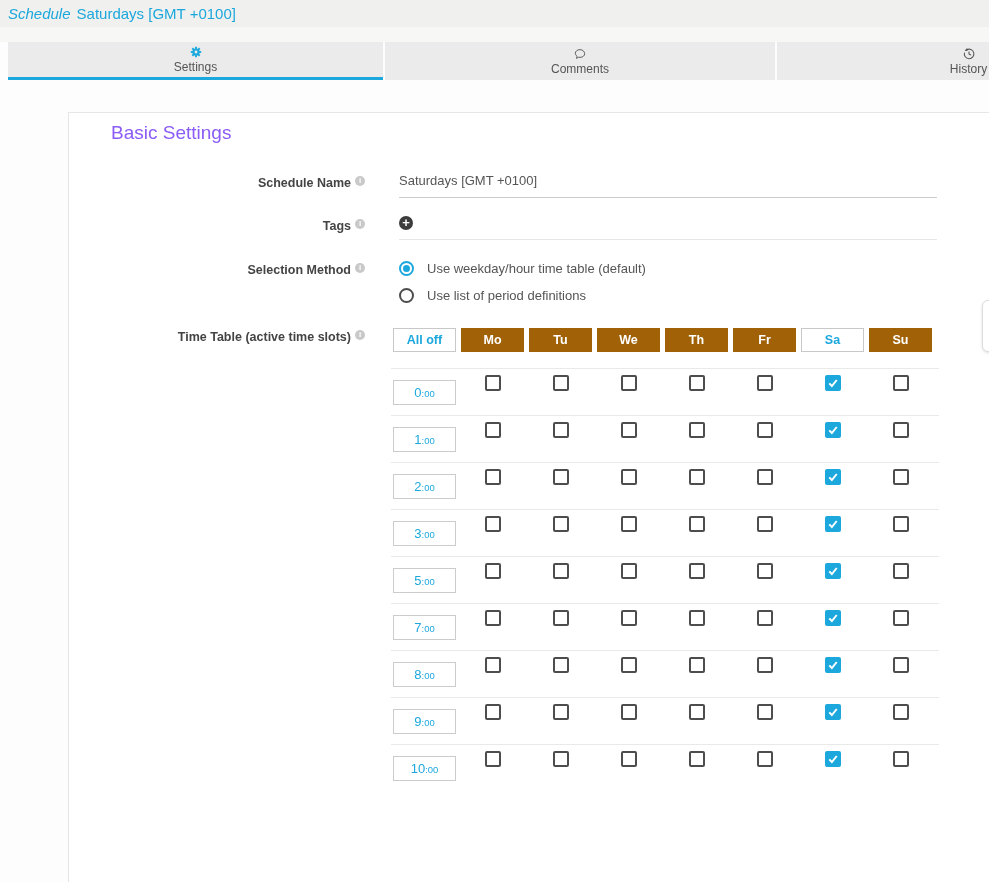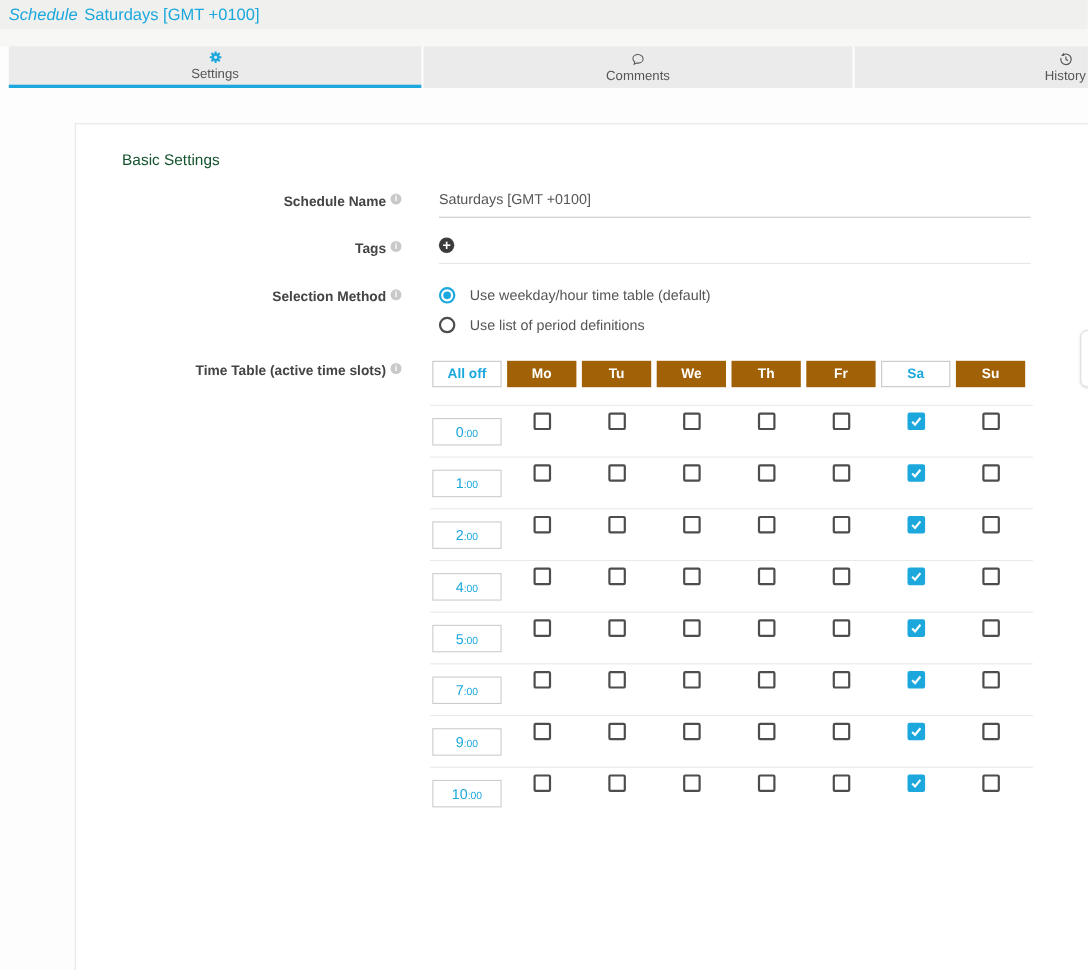"Basic Settings" .section-title { color: #14532d -> #8b5cf6; font-size: 14px -> 19px; top: 24px -> 9px }
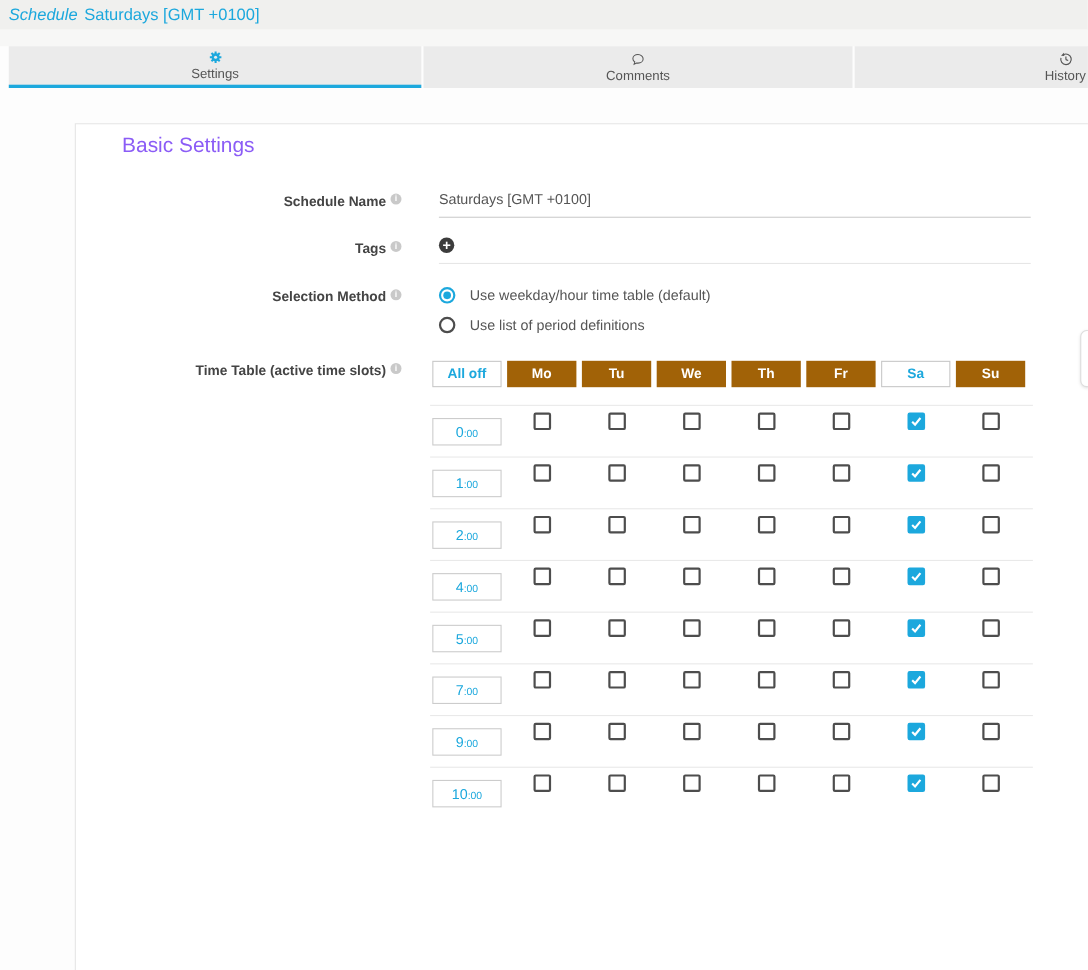"3:00" div.slot-row { html: none -> <div> <button><span>3</span><span>:00</span></button> <span></span> <span></span> <span></span> <span></span> <span></span> <span> <svg> <polyline></polyline> </svg> </span> <span></span> </div> }
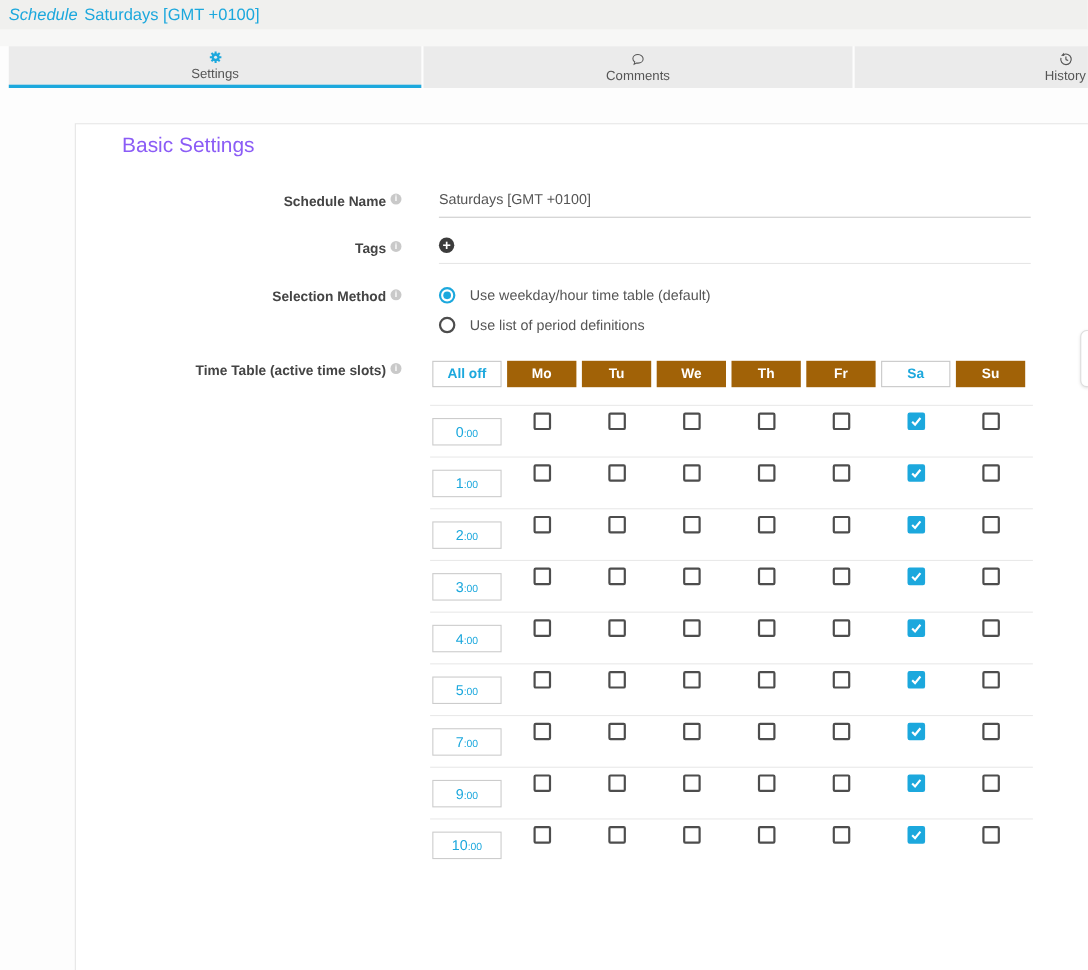"4:00" div.slot-row { html: <div> <button><span>4</span><span>:00</span></button> <span></span> <span></span> <span></span> <span></span> <span></span> <span> <svg> <polyline></polyline> </svg> </span> <span></span> </div> -> none }
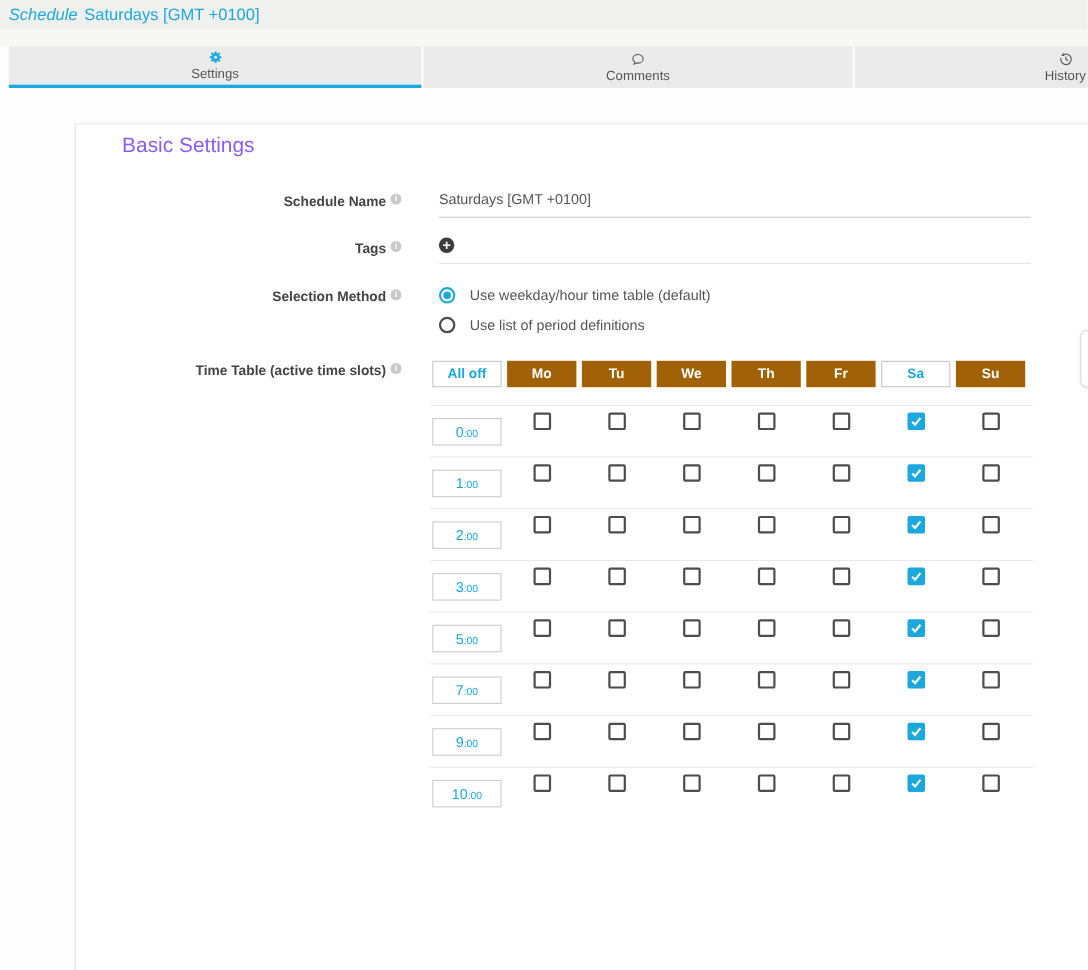"8:00" div.slot-row { html: none -> <div> <button><span>8</span><span>:00</span></button> <span></span> <span></span> <span></span> <span></span> <span></span> <span> <svg> <polyline></polyline> </svg> </span> <span></span> </div> }
